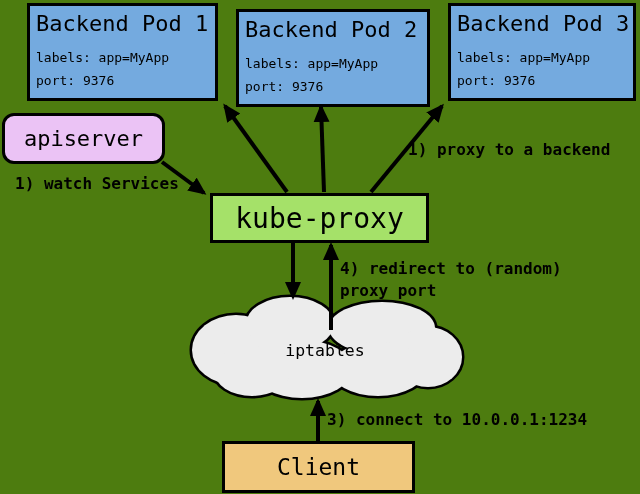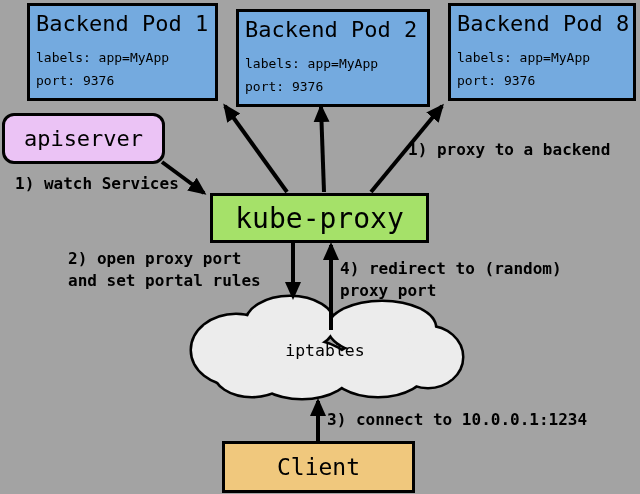"Backend Pod 1" #canvas { background: #a3a3a3 -> #4d7c0f }
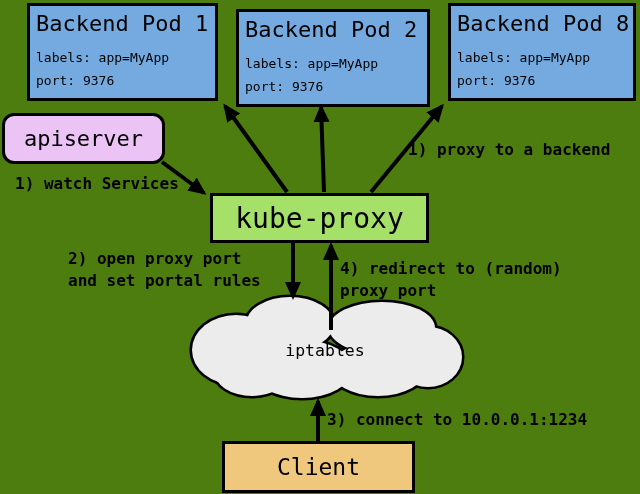"Backend Pod 8" div.pod-title { text: 8 -> 3 }
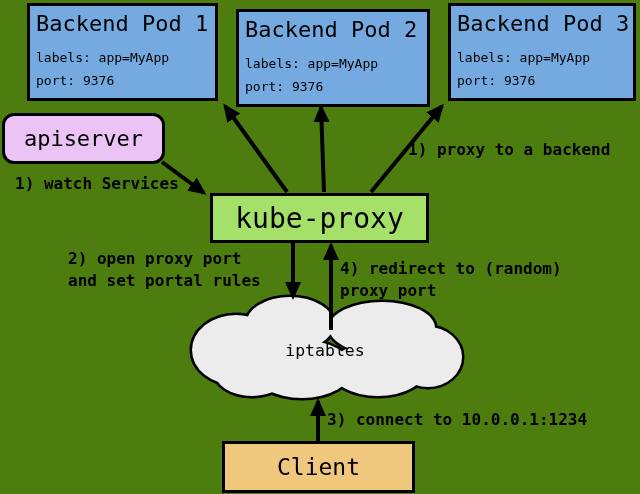"2) open proxy port" div.steplabel { html: <div> <span>2) open proxy port</span> <span>and set portal rules</span> </div> -> none }
